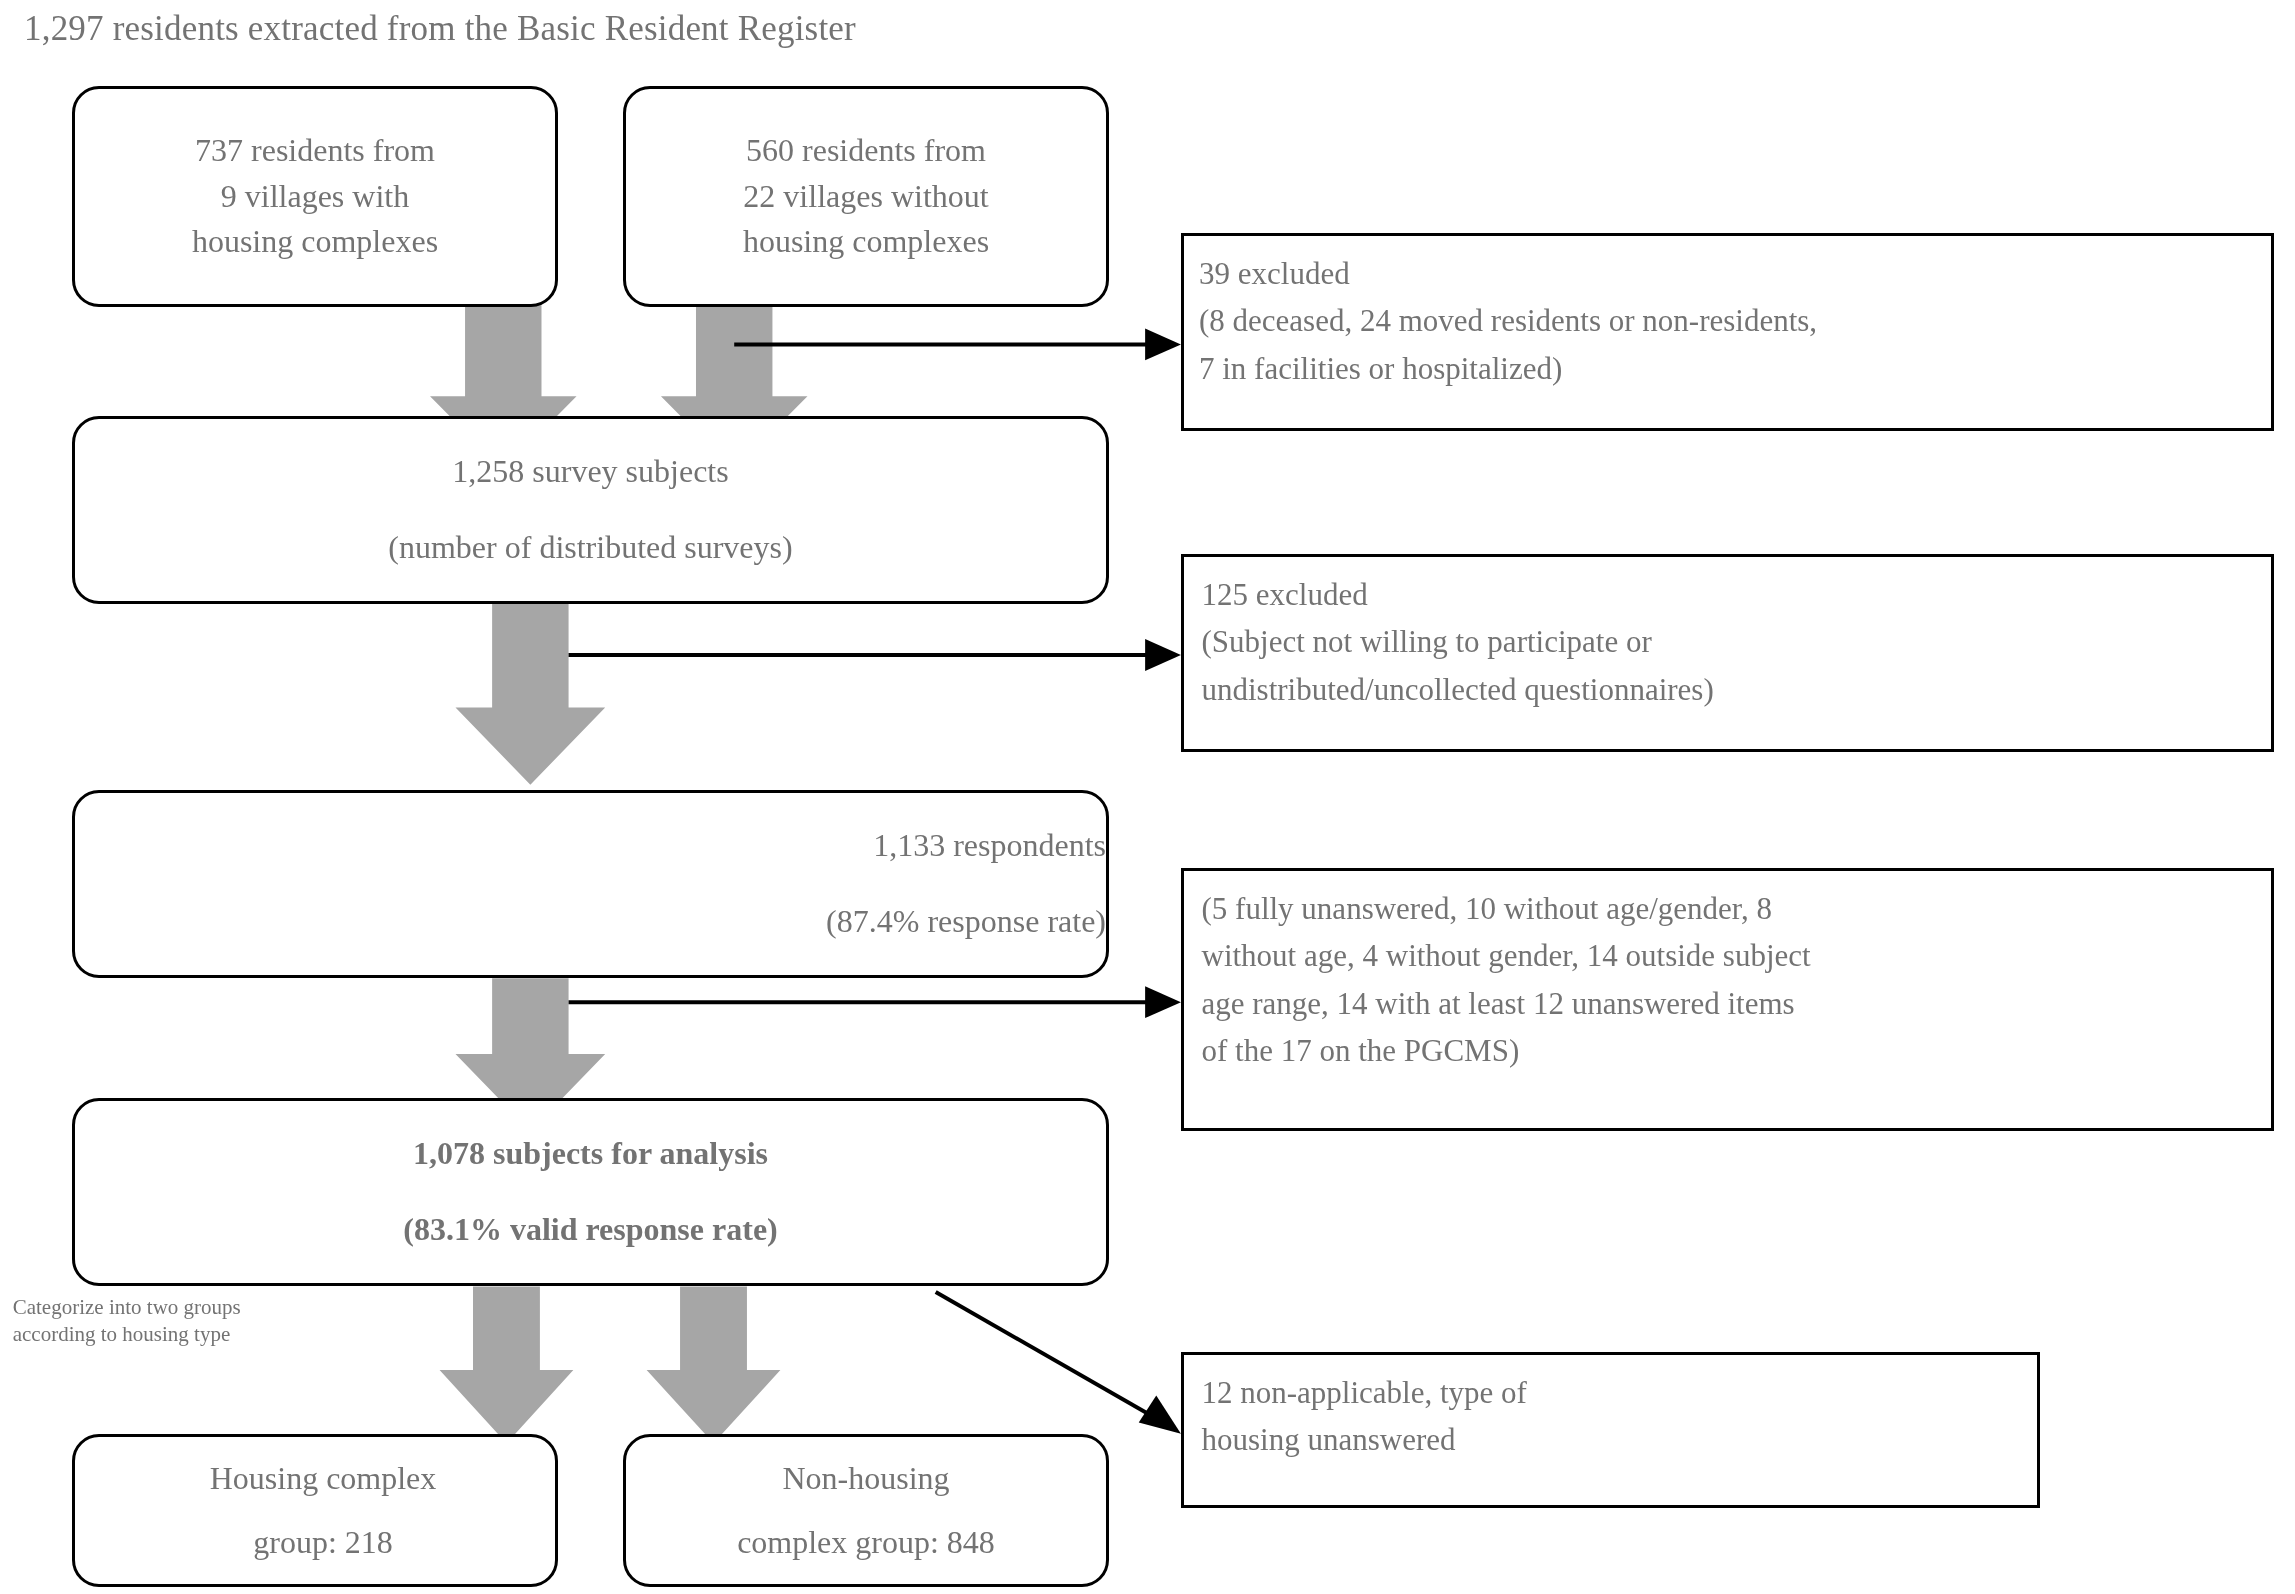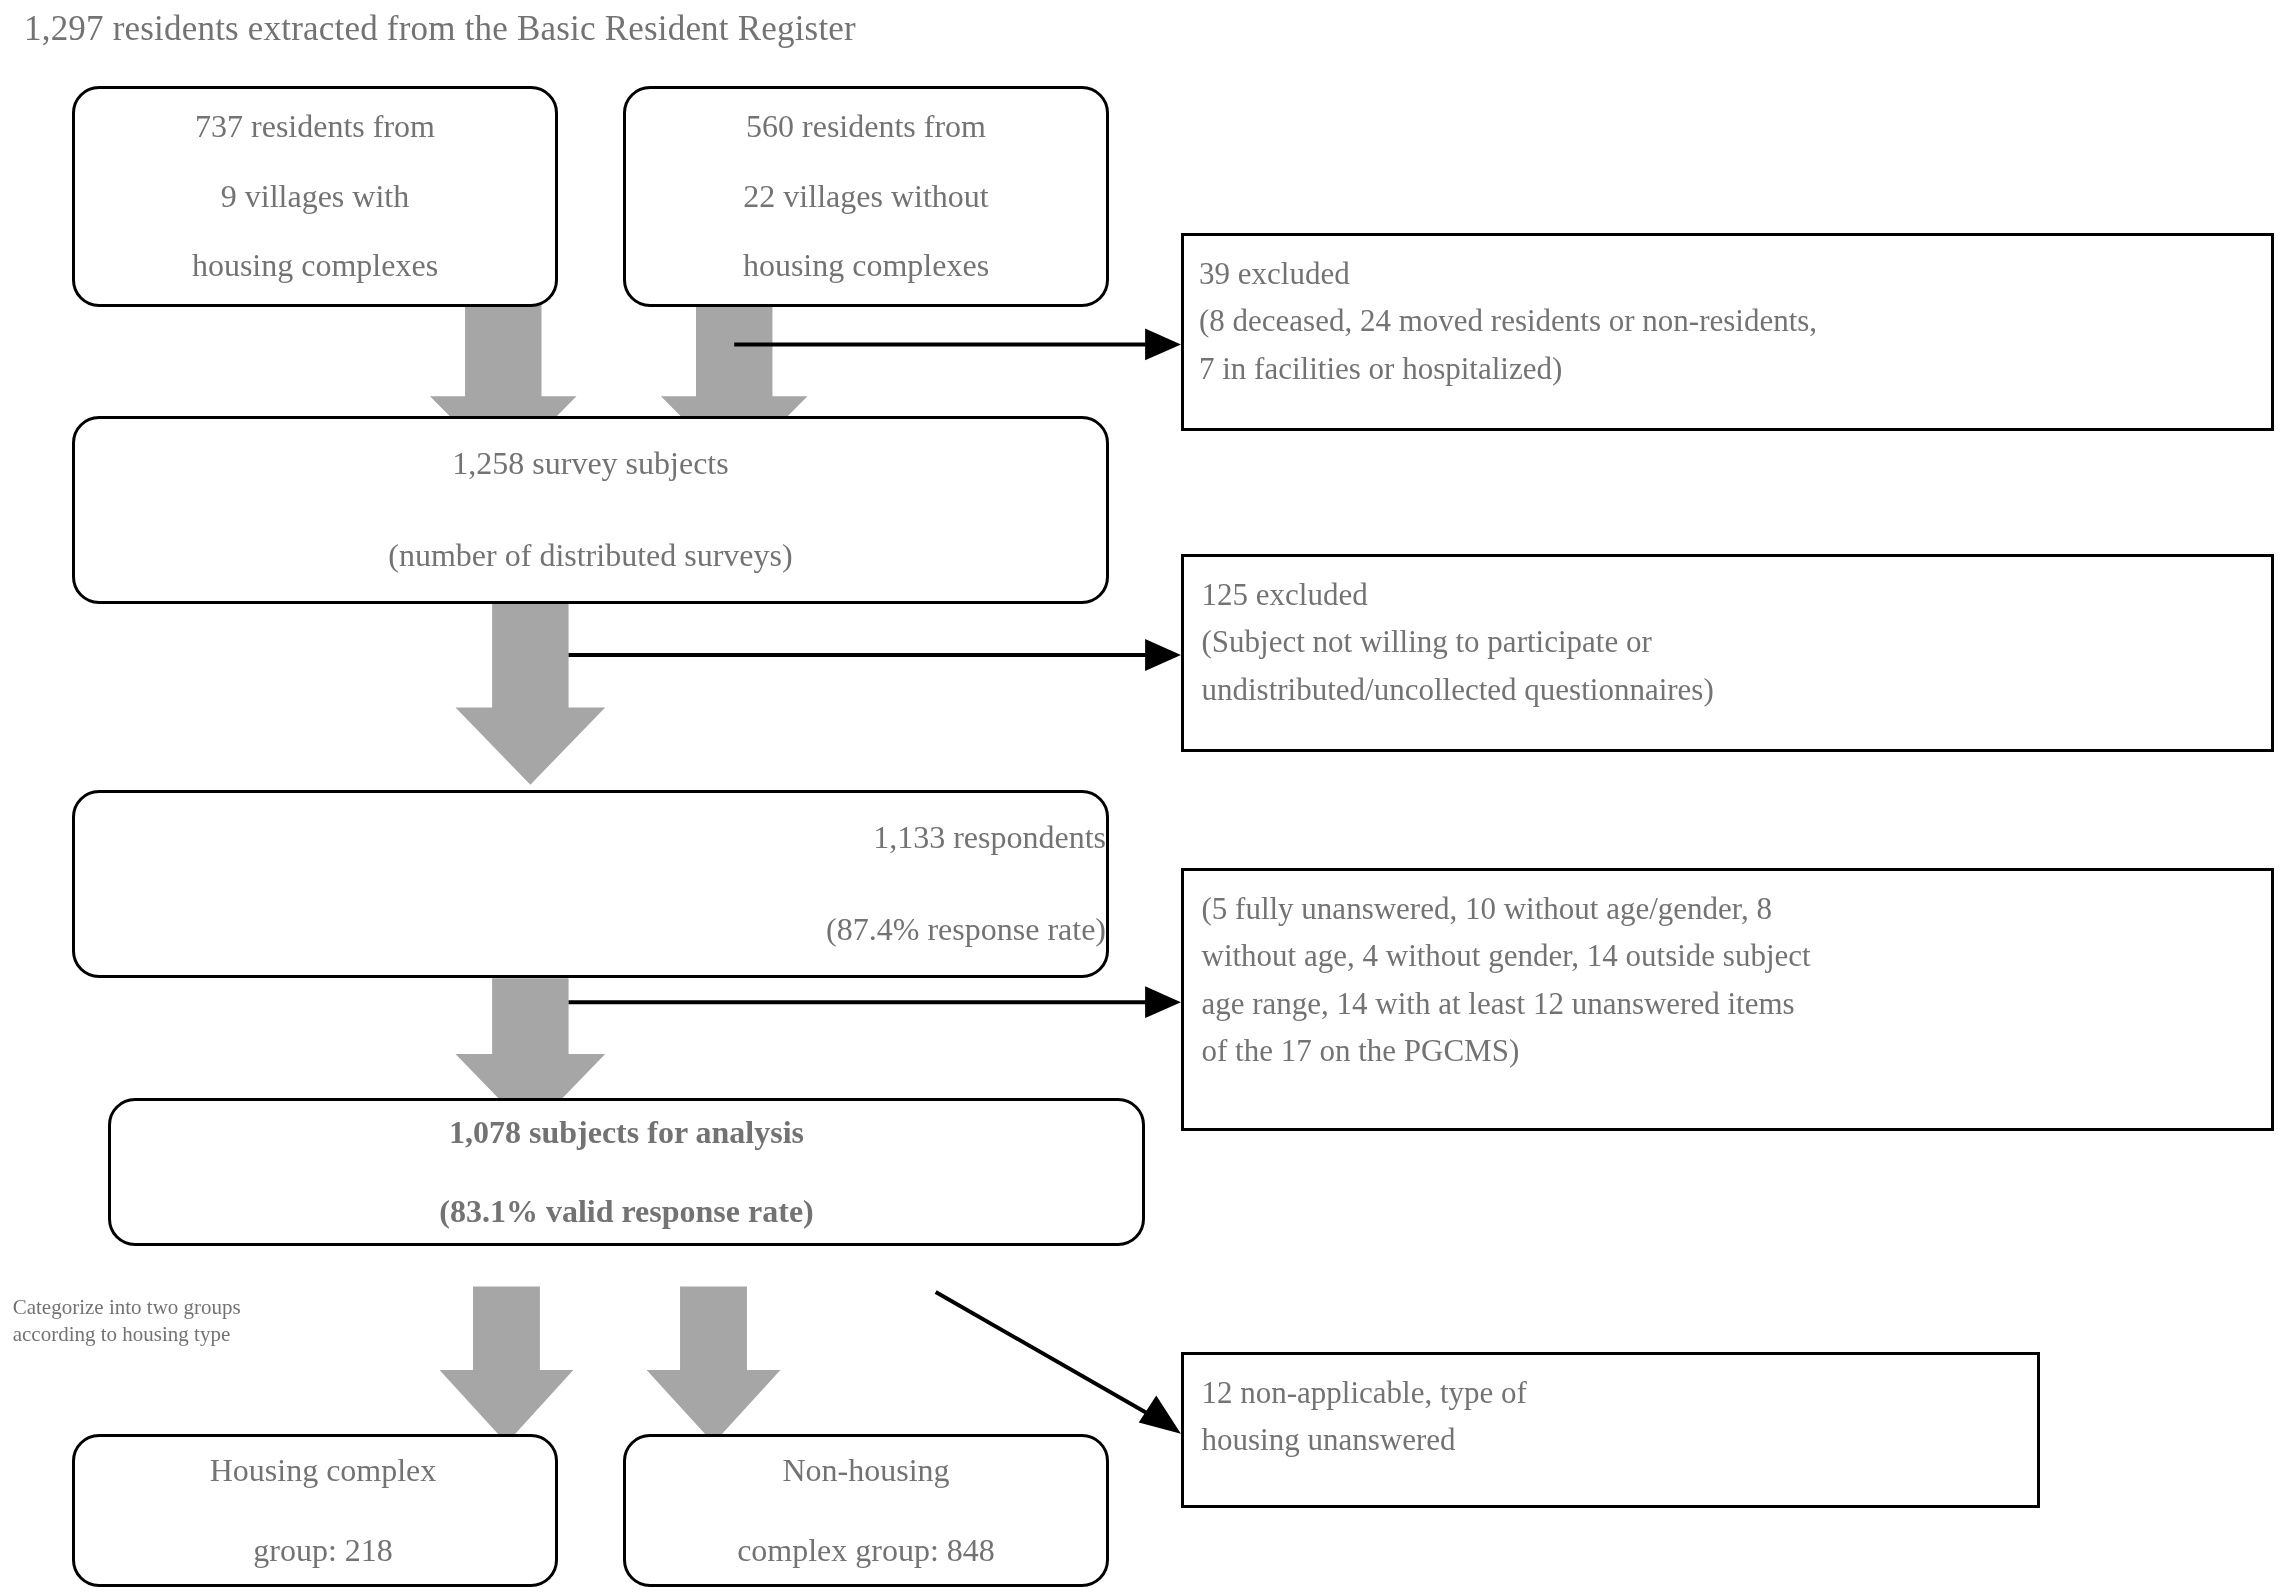"737 residents from" .rbox { gap: 24px -> none }
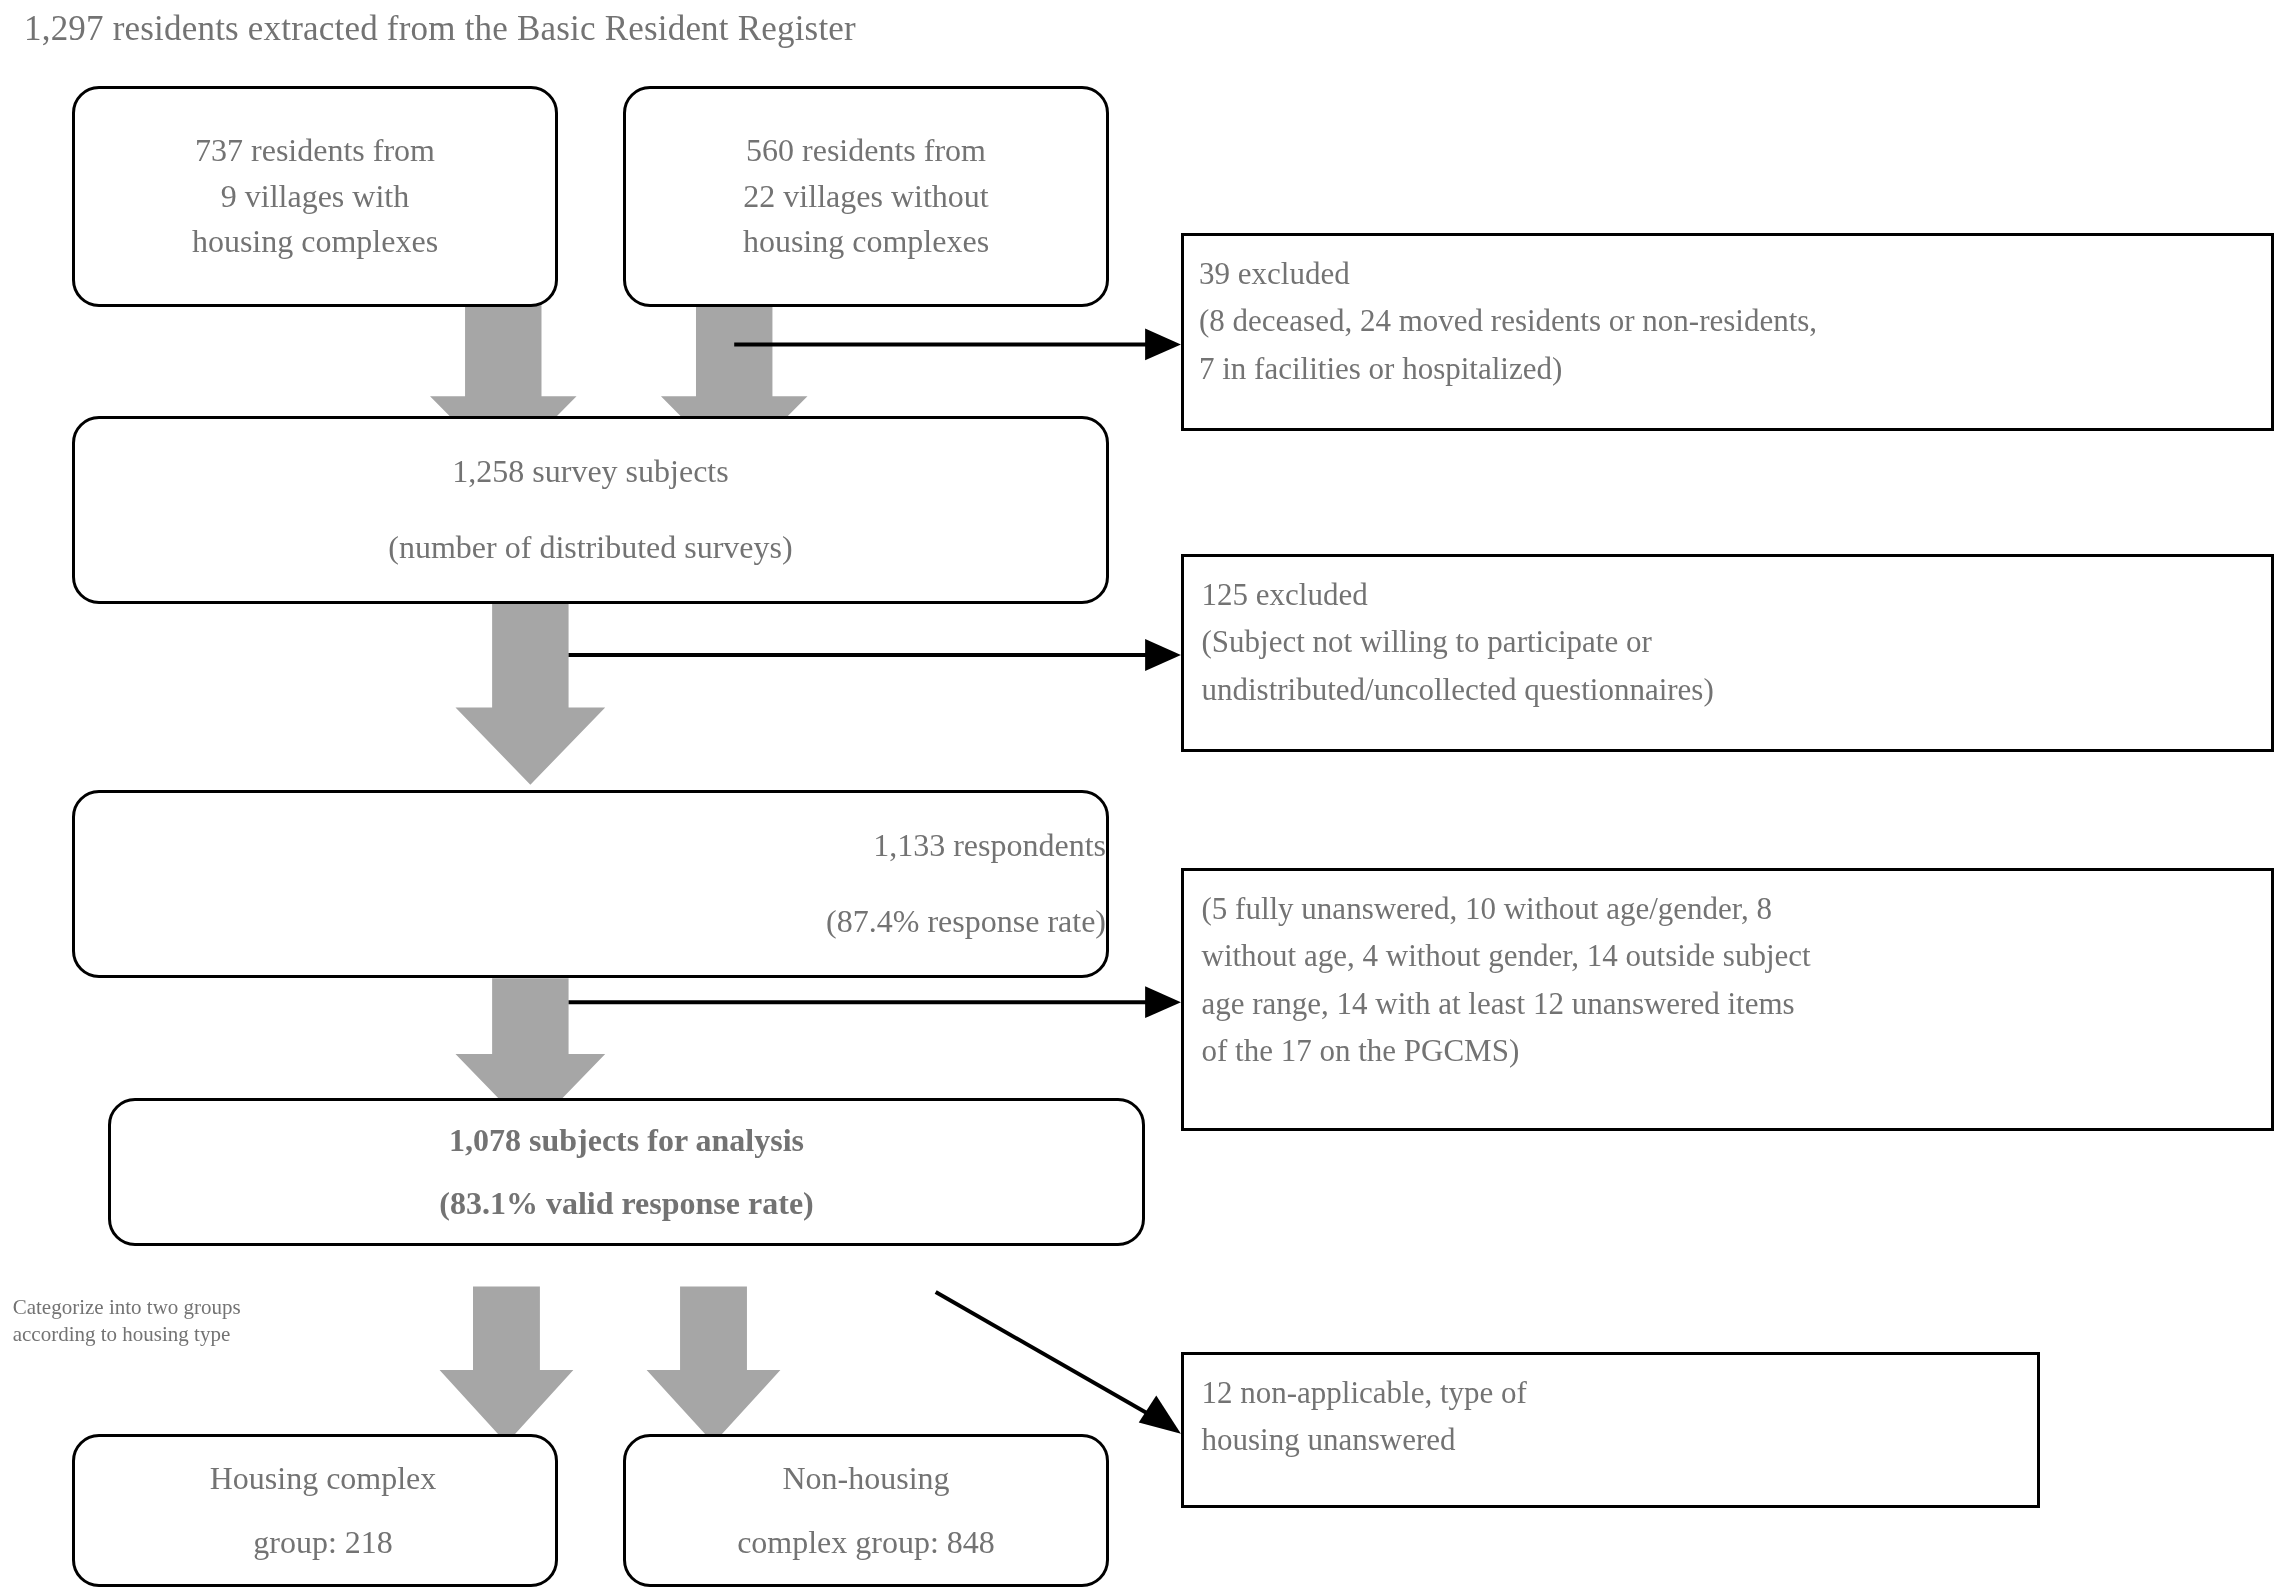"1,078 subjects for analysis" div.rbox { height: 148px -> 188px; margin-left: 36px -> none }
